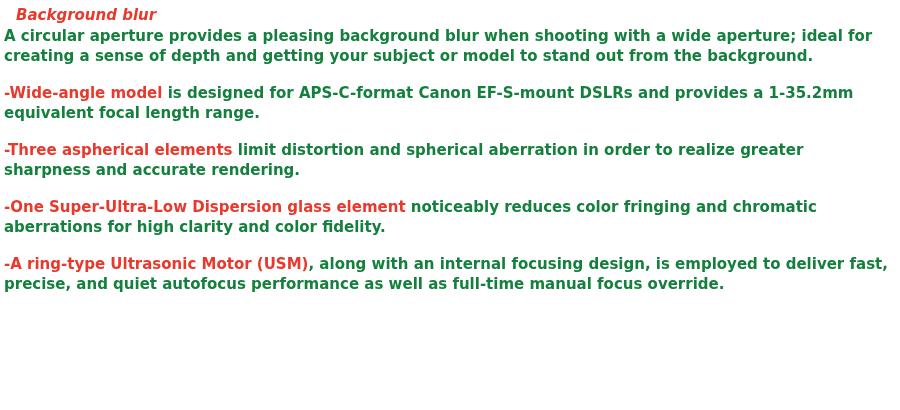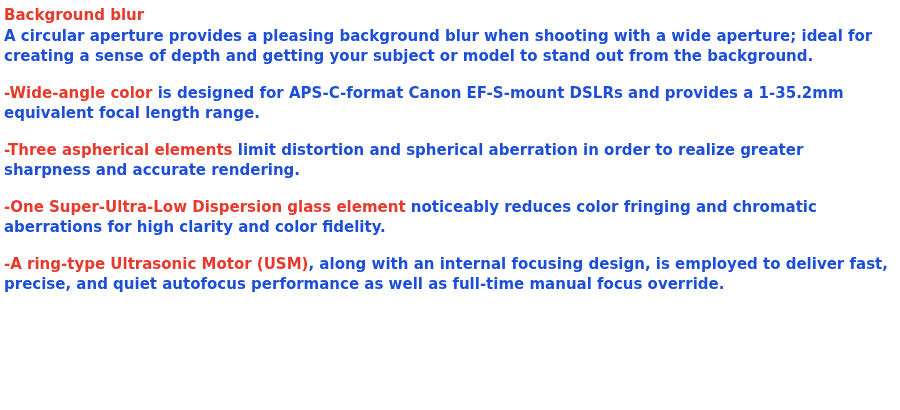"Background blur" .heading { font-style: none -> italic; margin: 0 0 1px 0 -> 0 0 1px 12px }
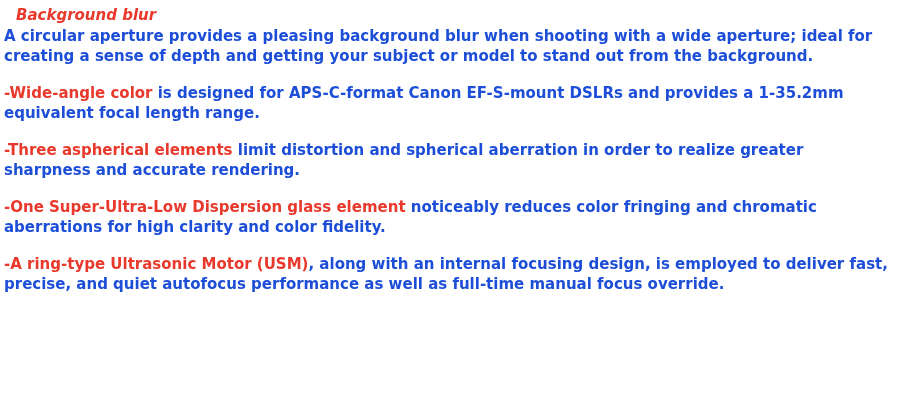"A circular aperture provides a" .blk { color: #1d4ed8 -> #15803d }
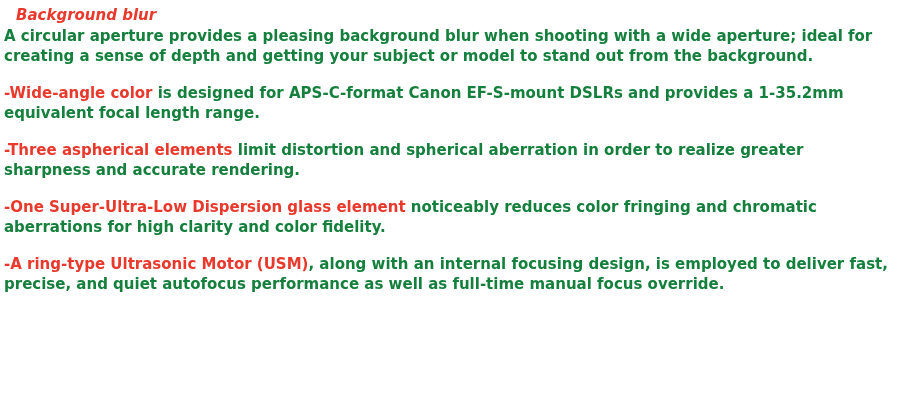"-Wide-angle color" span.hl { text: color -> model }
